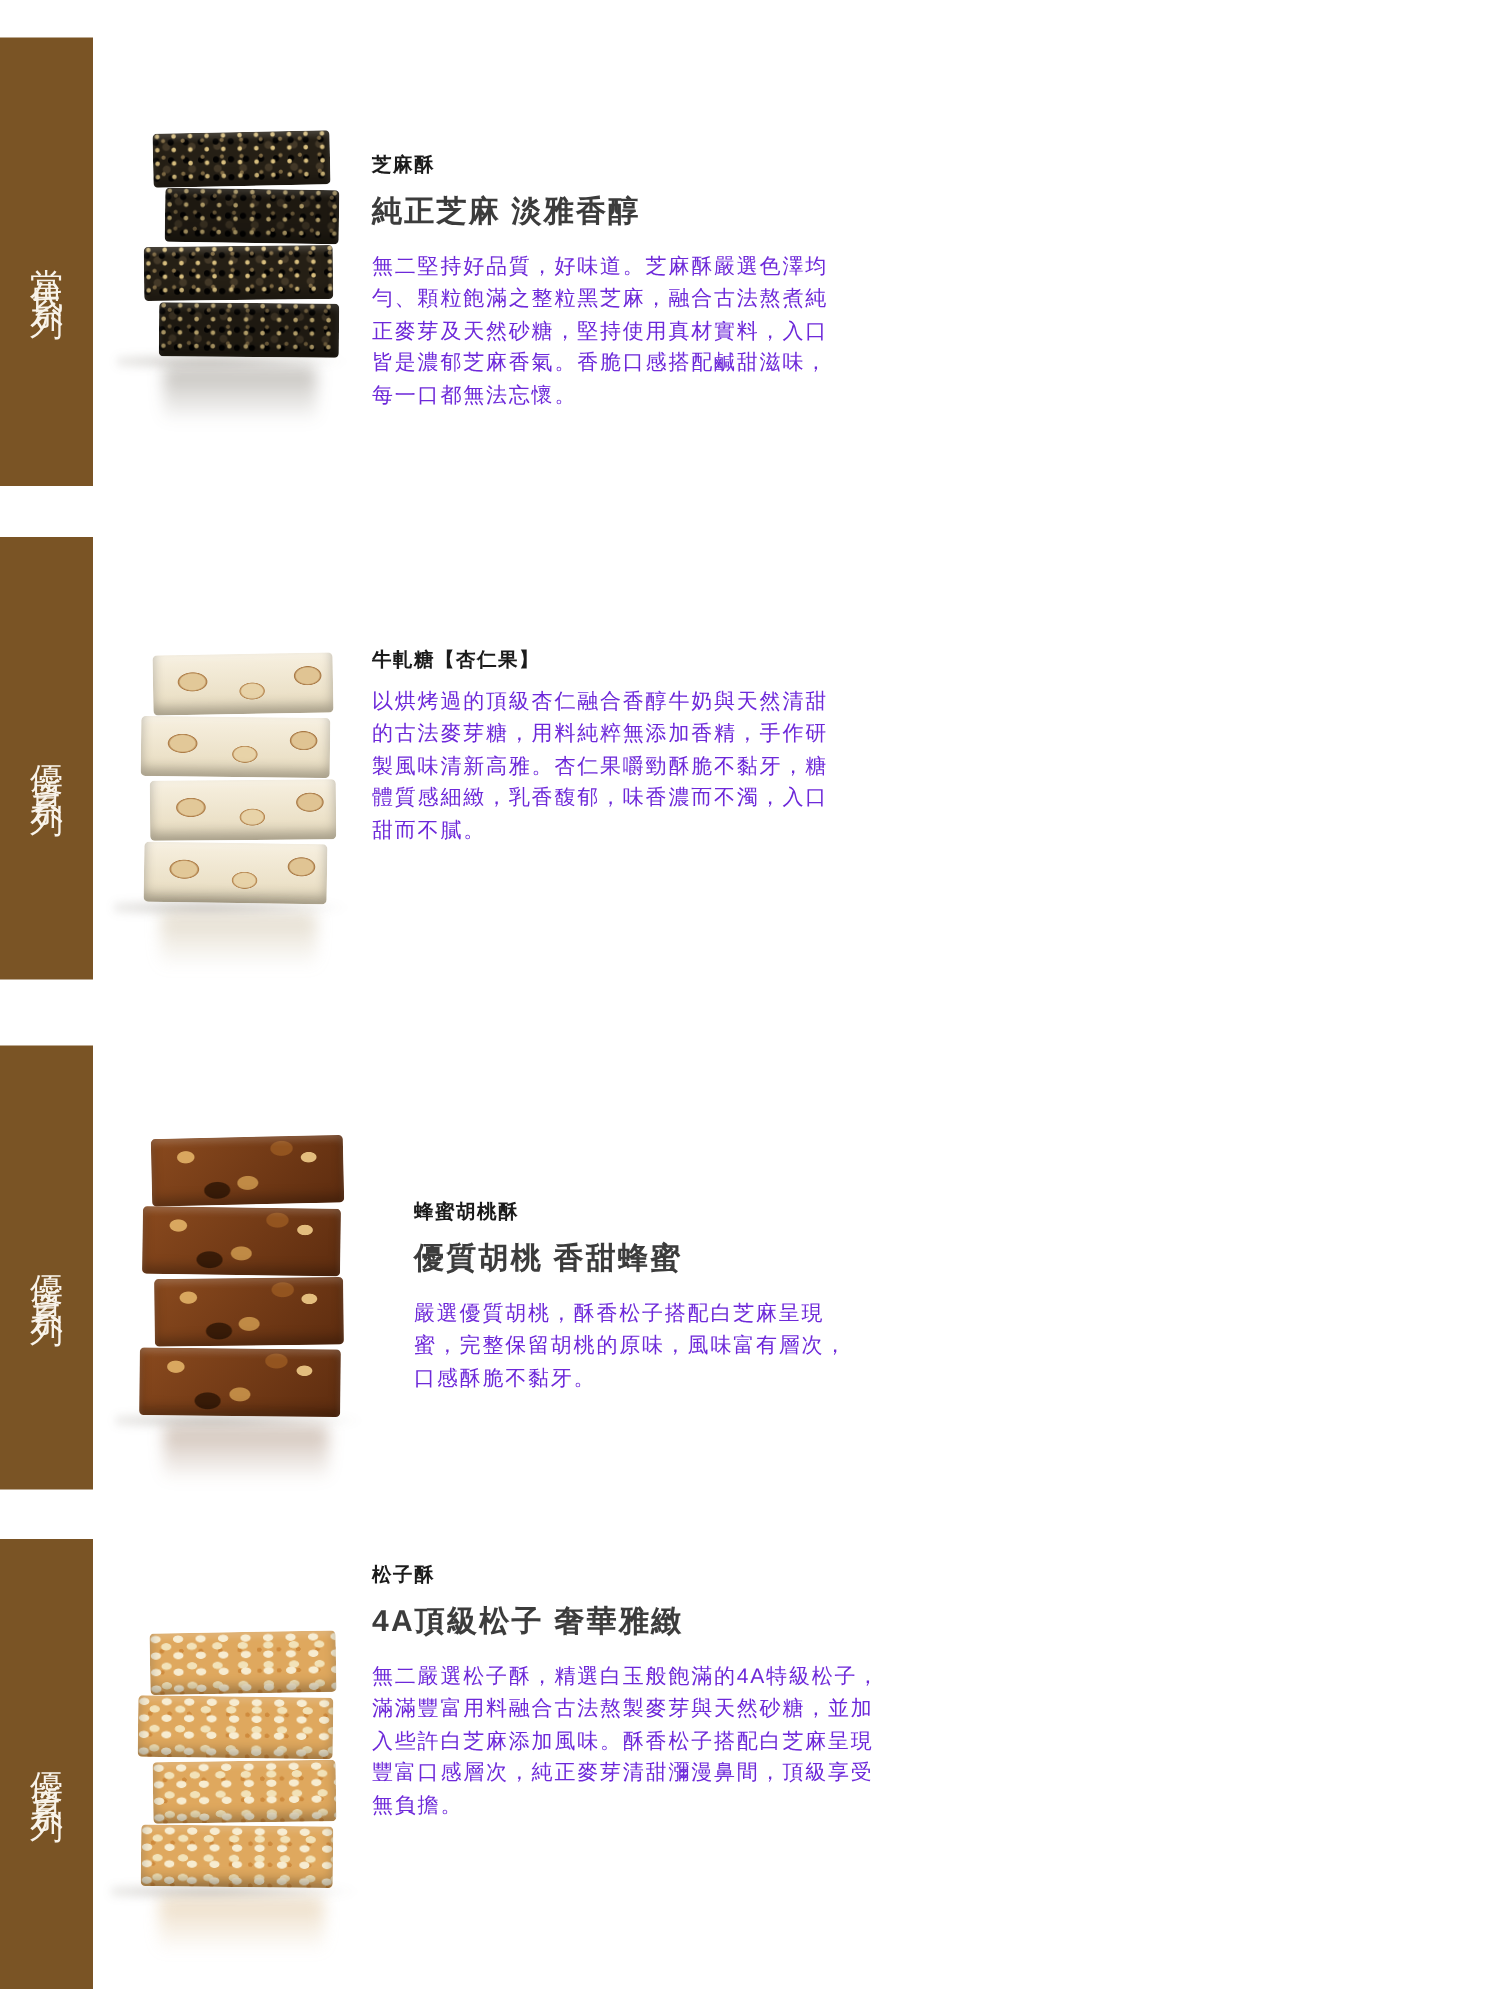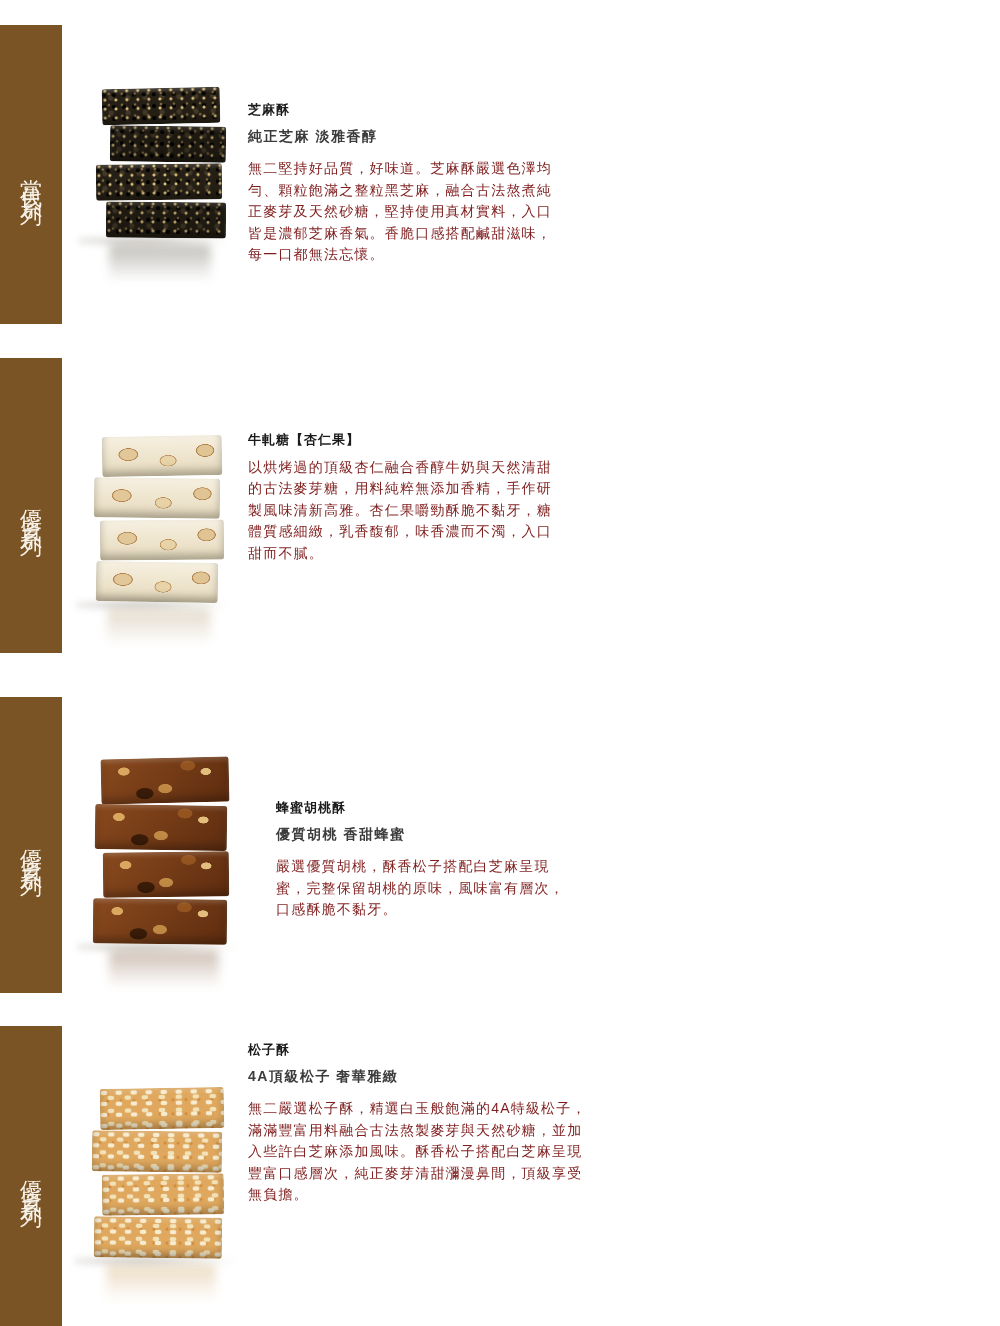"純正芝麻 淡雅香醇" .subtitle { font-size: 14px -> 20px }
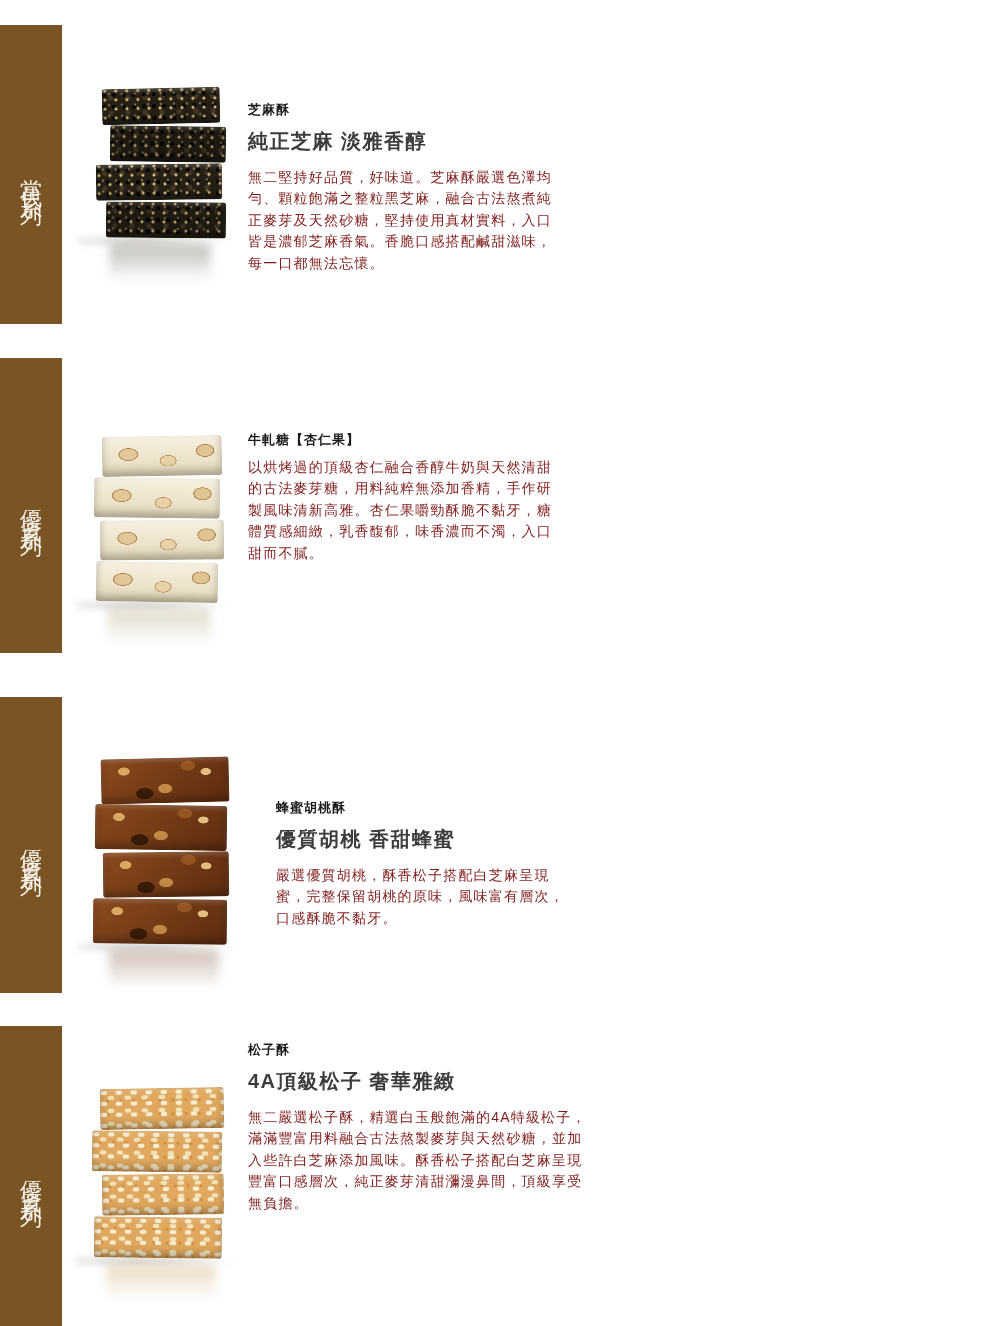"無二堅持好品質，好味道。芝麻酥嚴選色澤均" .desc { color: #7f1d1d -> #6d28d9 }
